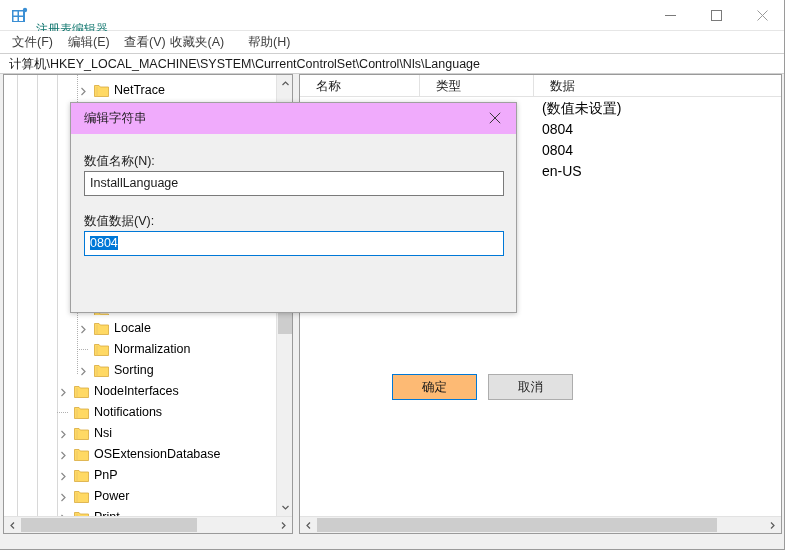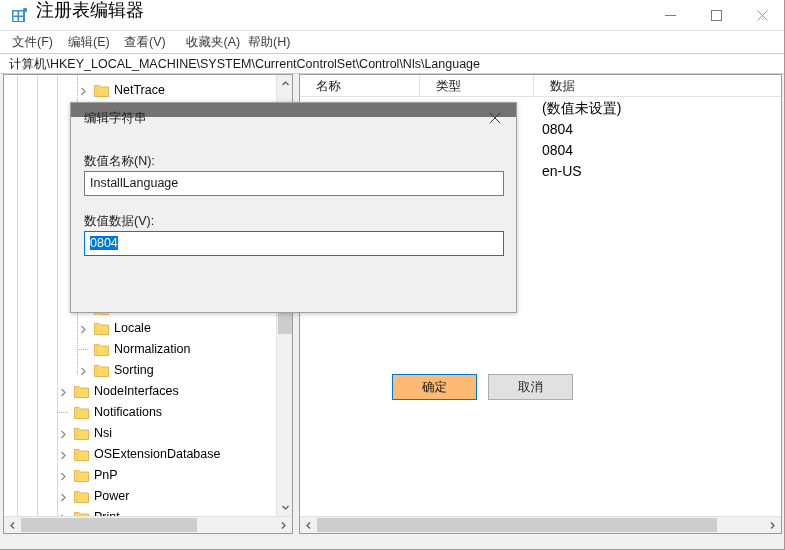"注册表编辑器" #title-text { color: #000000 -> #0f766e; font-size: 18px -> 12px; top: 2px -> 21px }
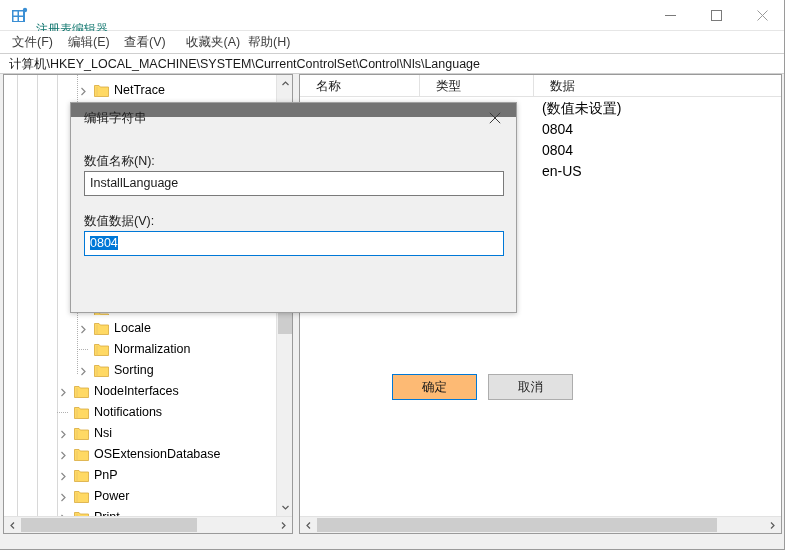"收藏夹(A)" span.menu-item { left: 184px -> 168px }
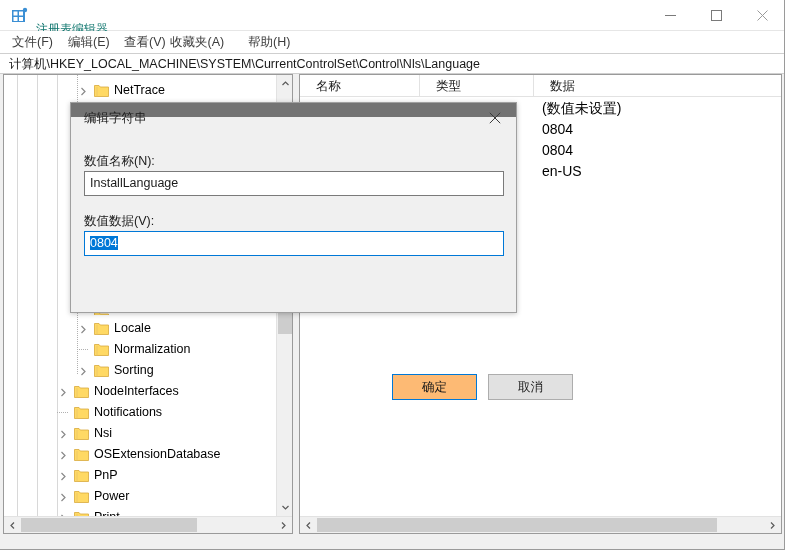"编辑字符串" #dlg-titlebar { background: #737373 -> #f0abfc; height: 14px -> 31px }
